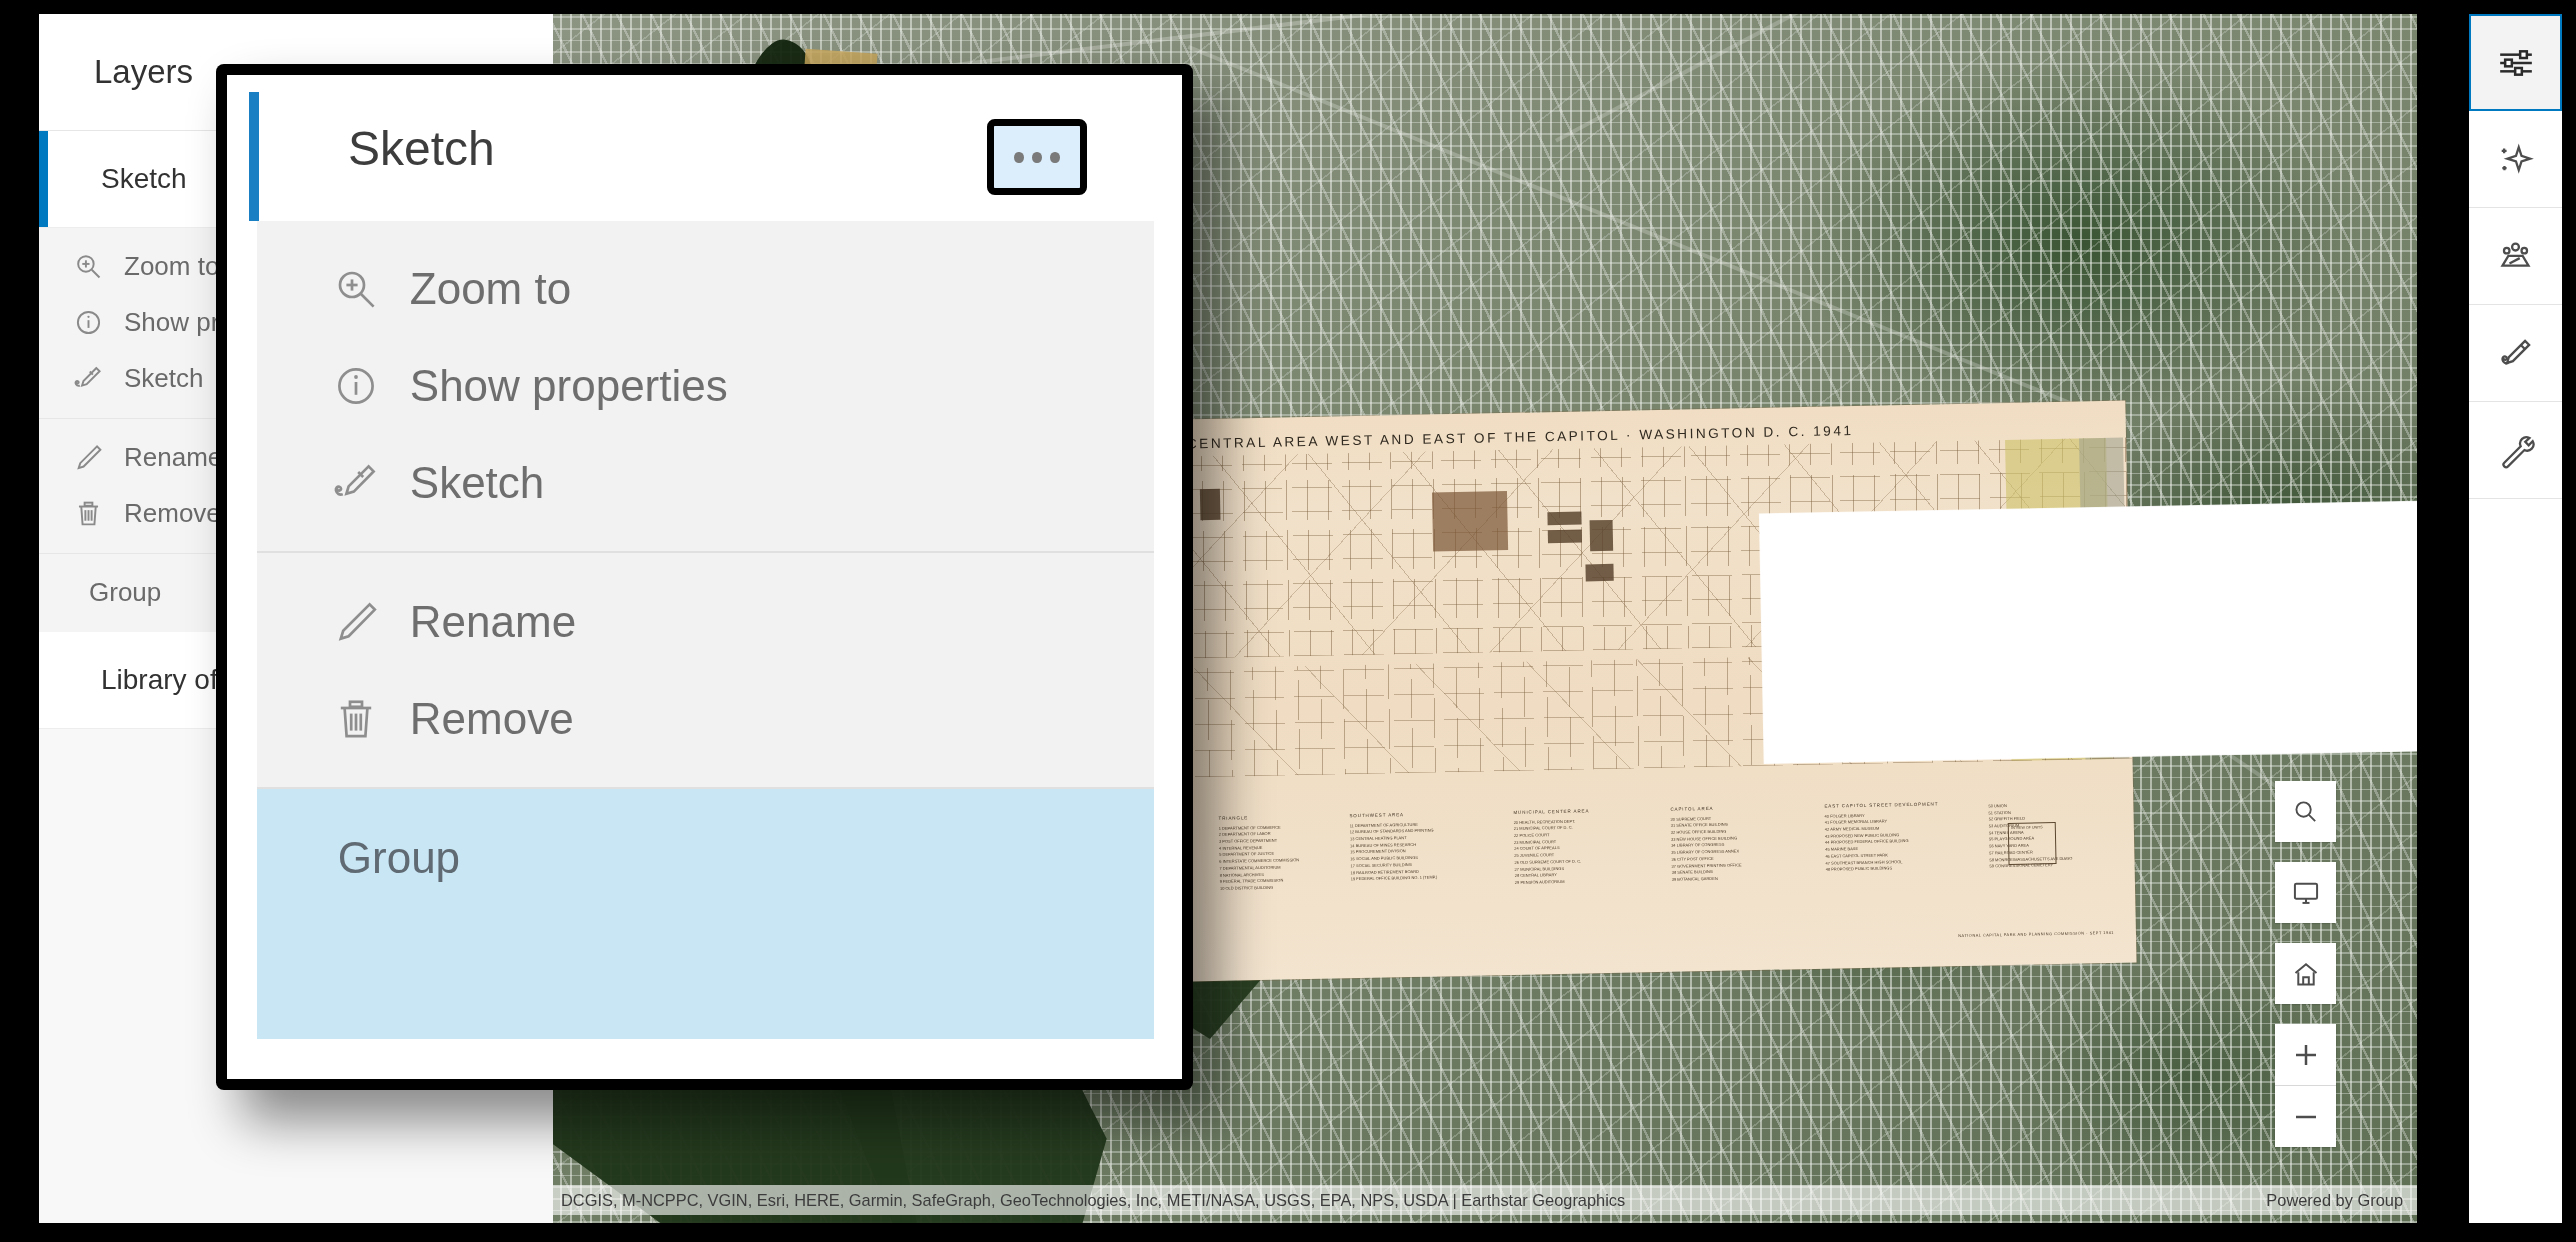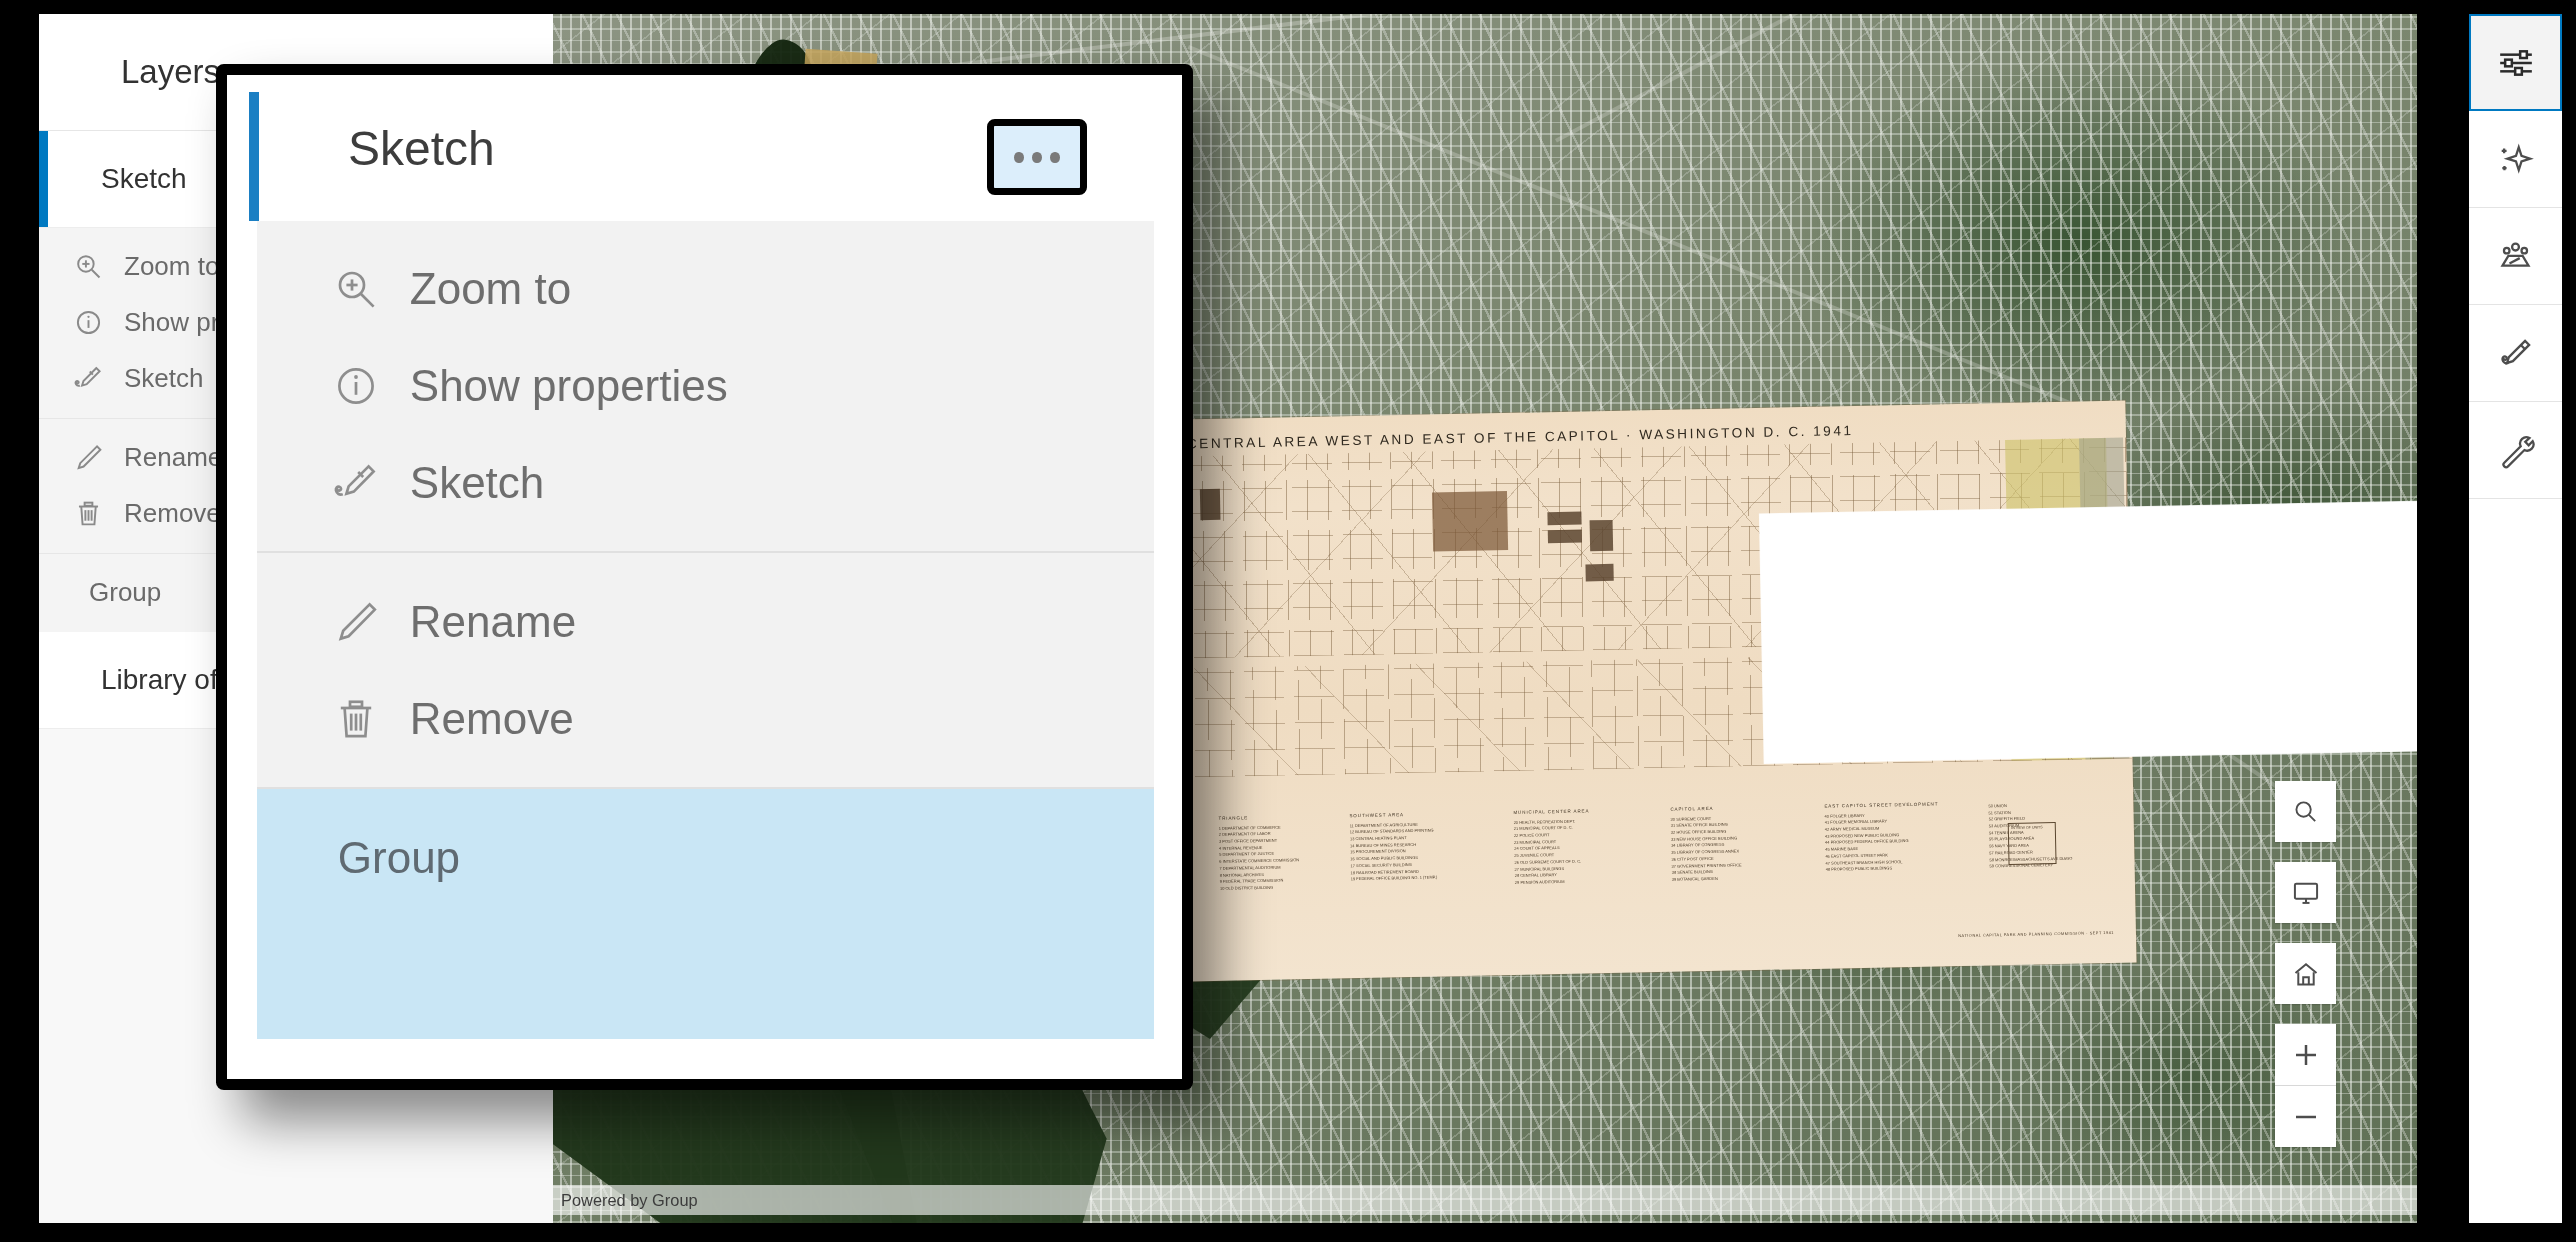"Layers" .lpanel-hdr .t { margin-left: 27px -> none }
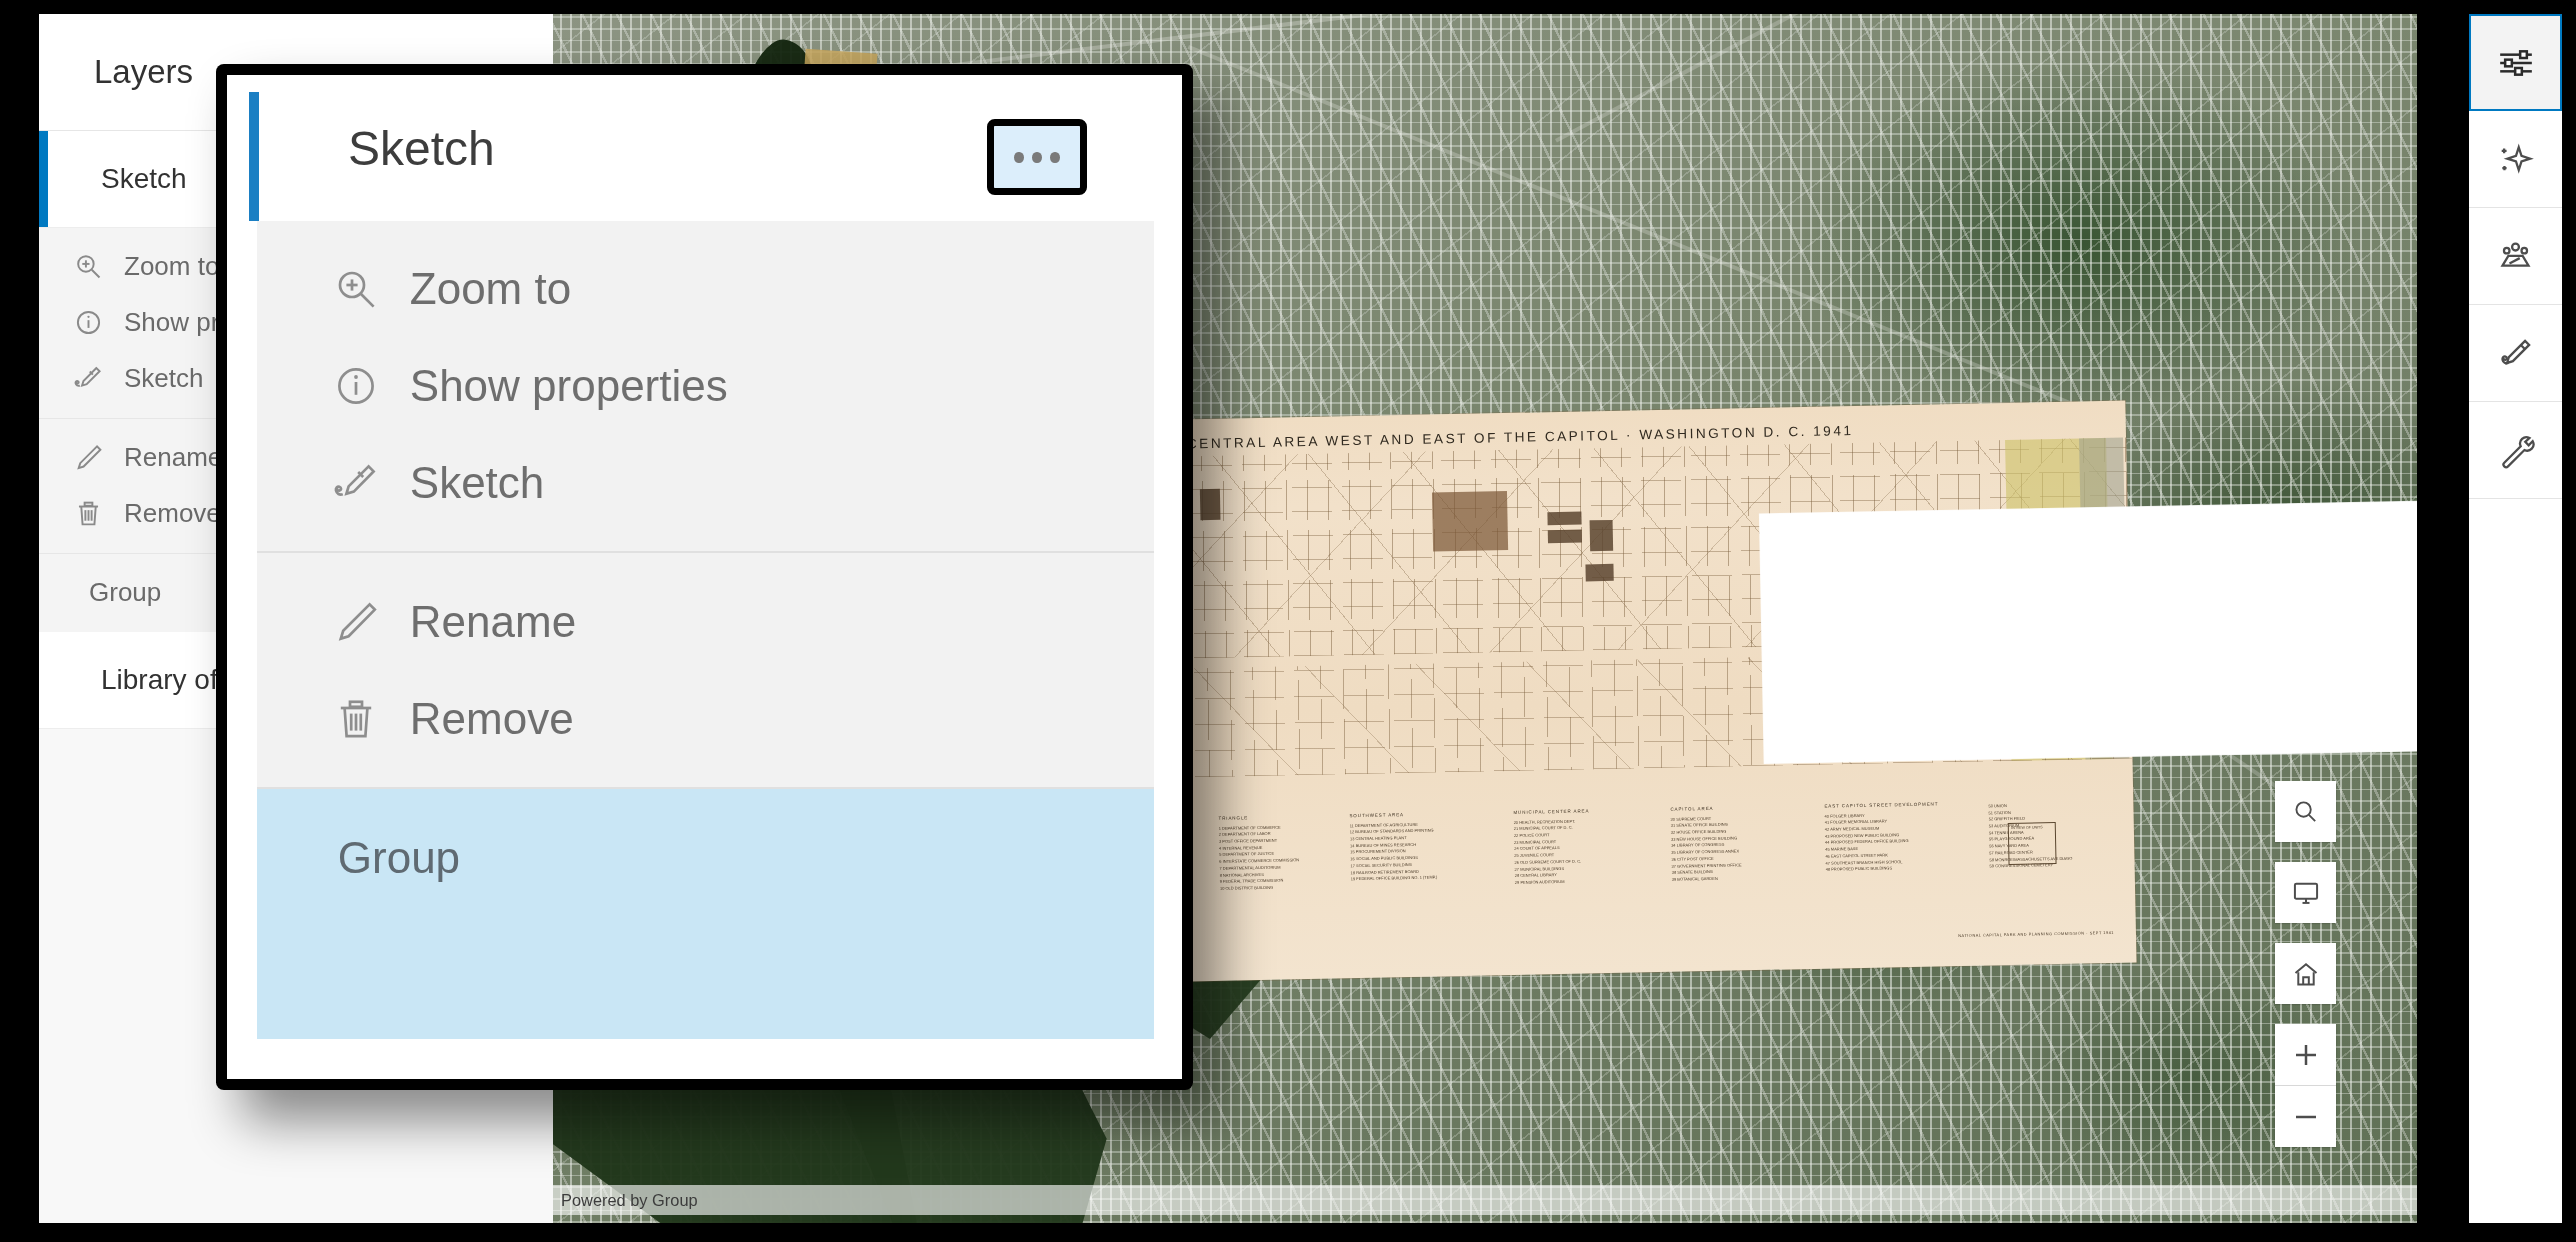"DCGIS, M-NCPPC, VGIN, Esri, HERE," span { html: none -> <span>DCGIS, M-NCPPC, VGIN, Esri, HERE, Garmin, SafeGraph, GeoTechnologies, Inc, METI/NASA, USGS, EPA, NPS, USDA | Earthstar Geographics</span> }
